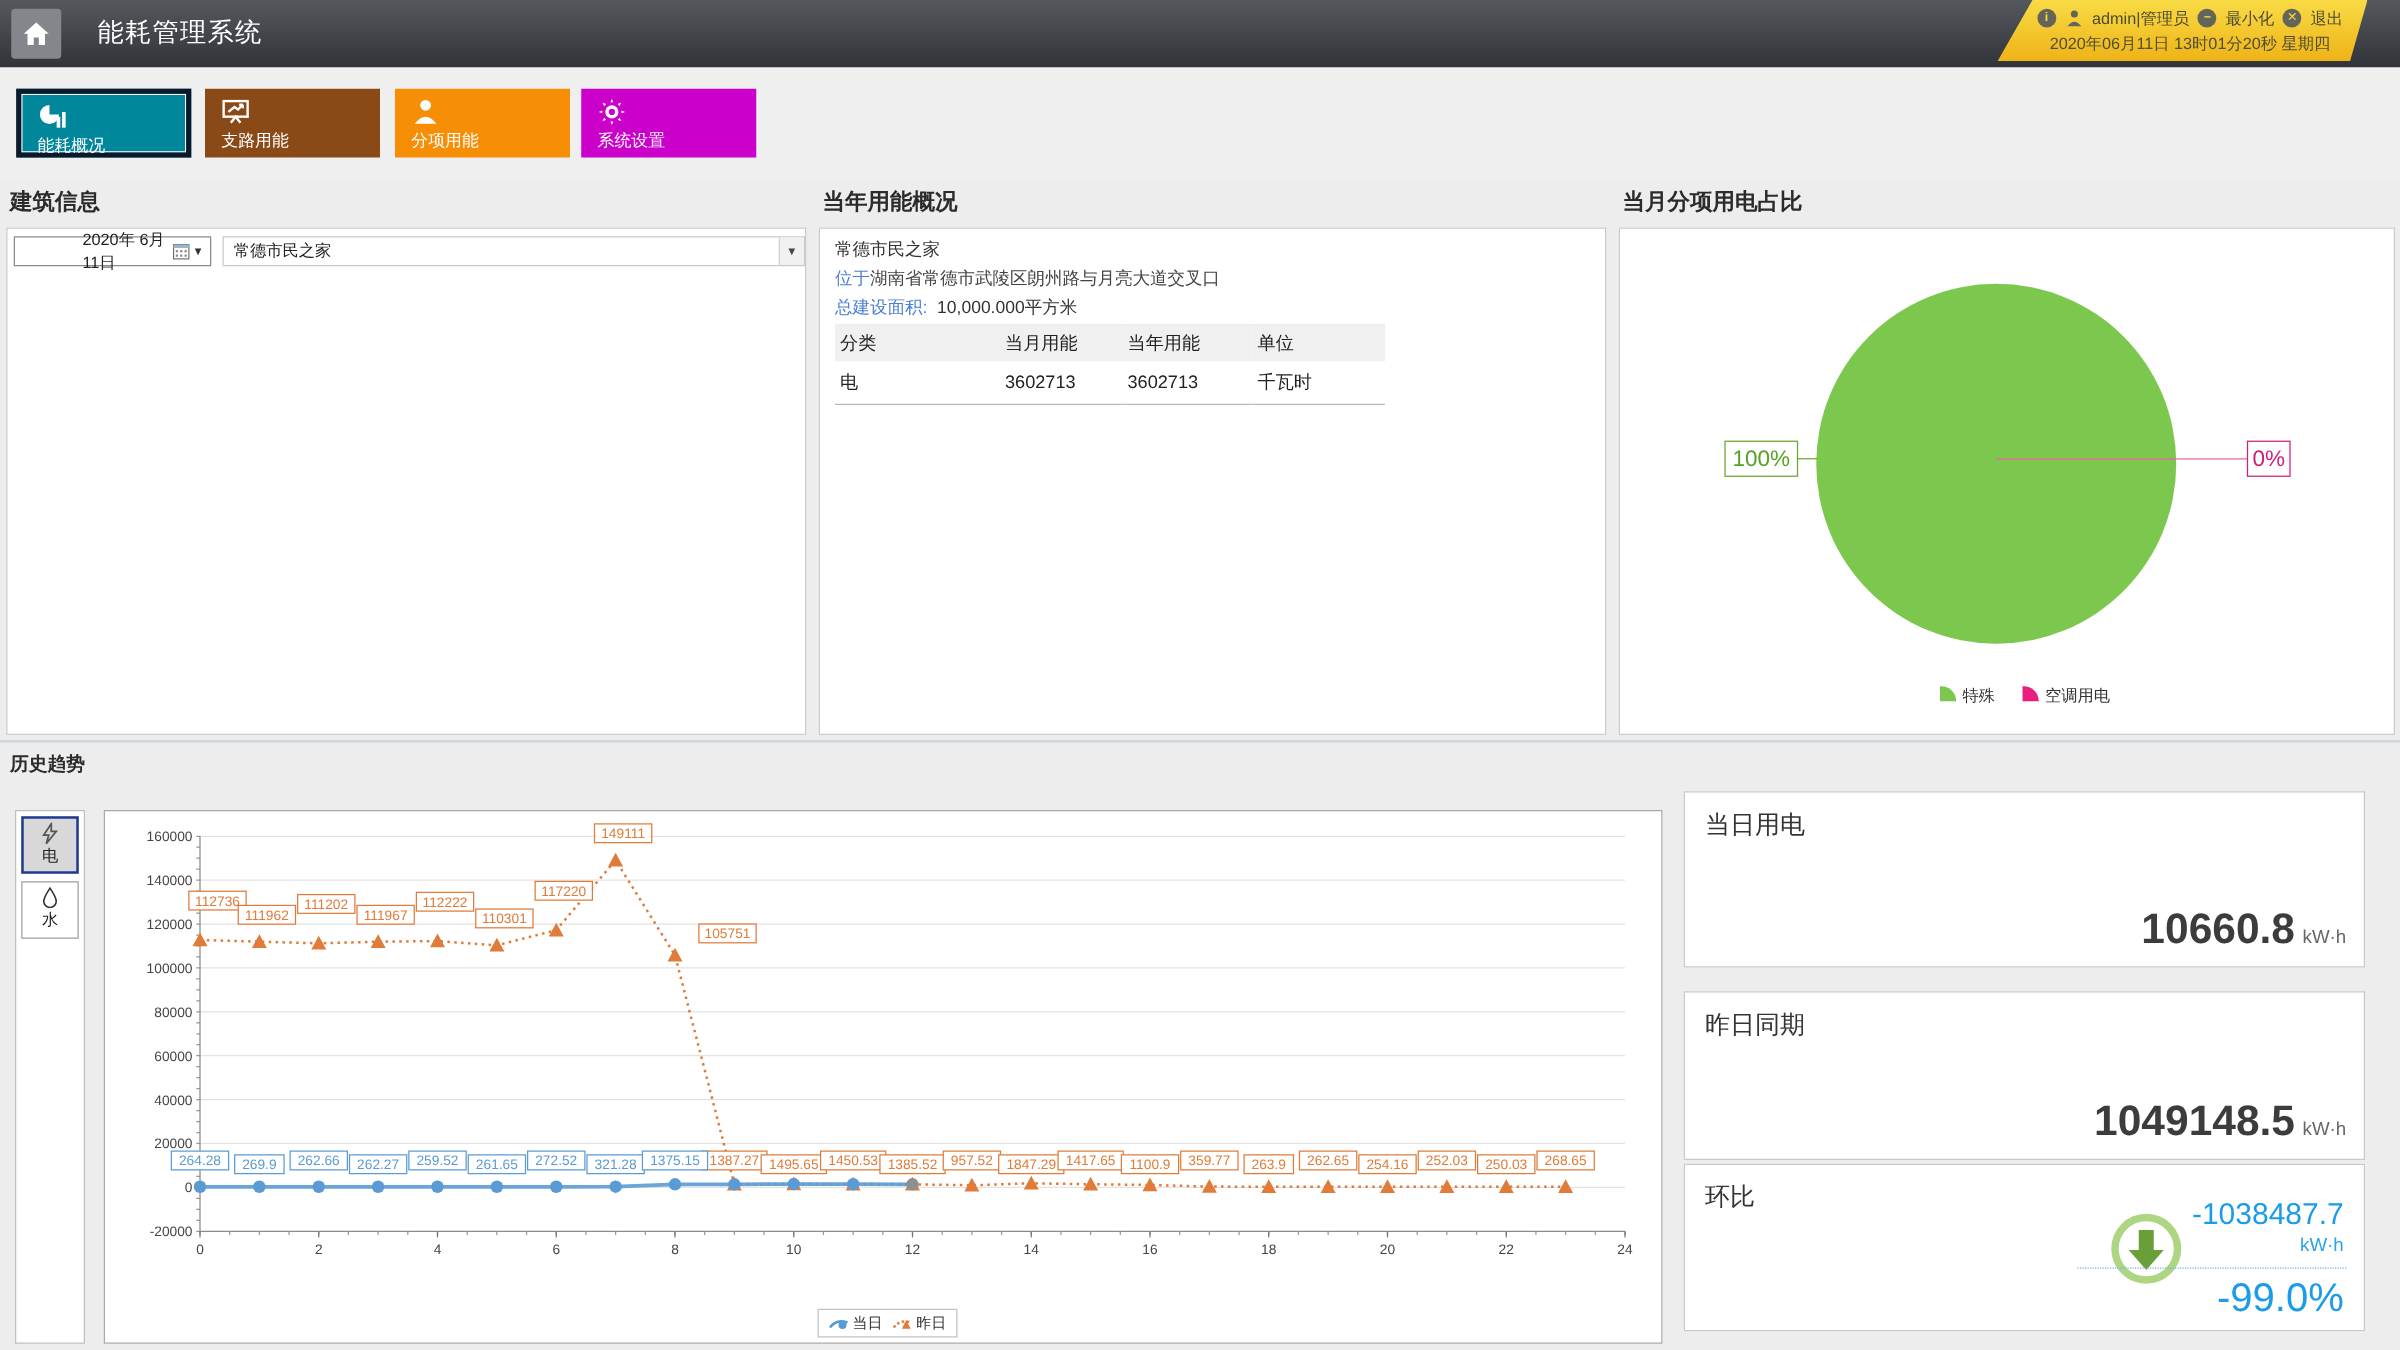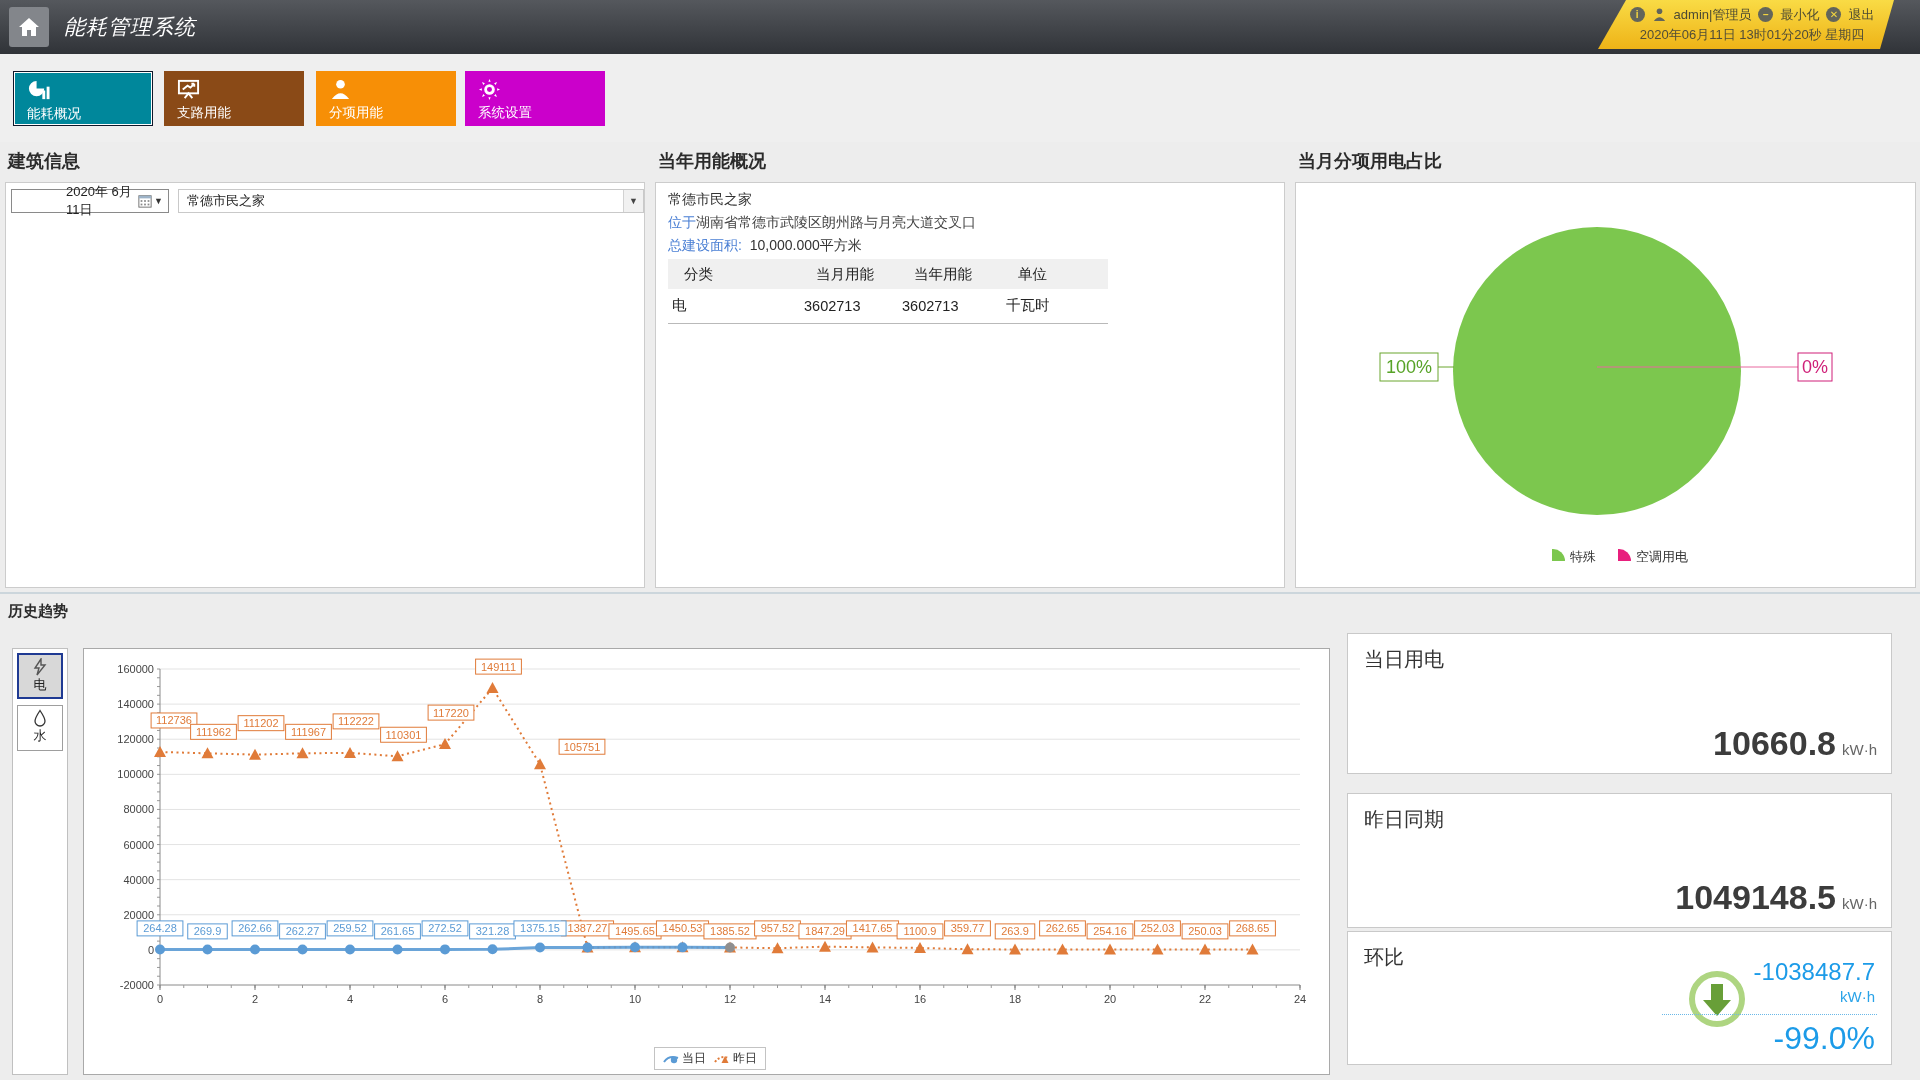"能耗管理系统" #app-title { font-style: italic -> none; left: 64px -> 78px }
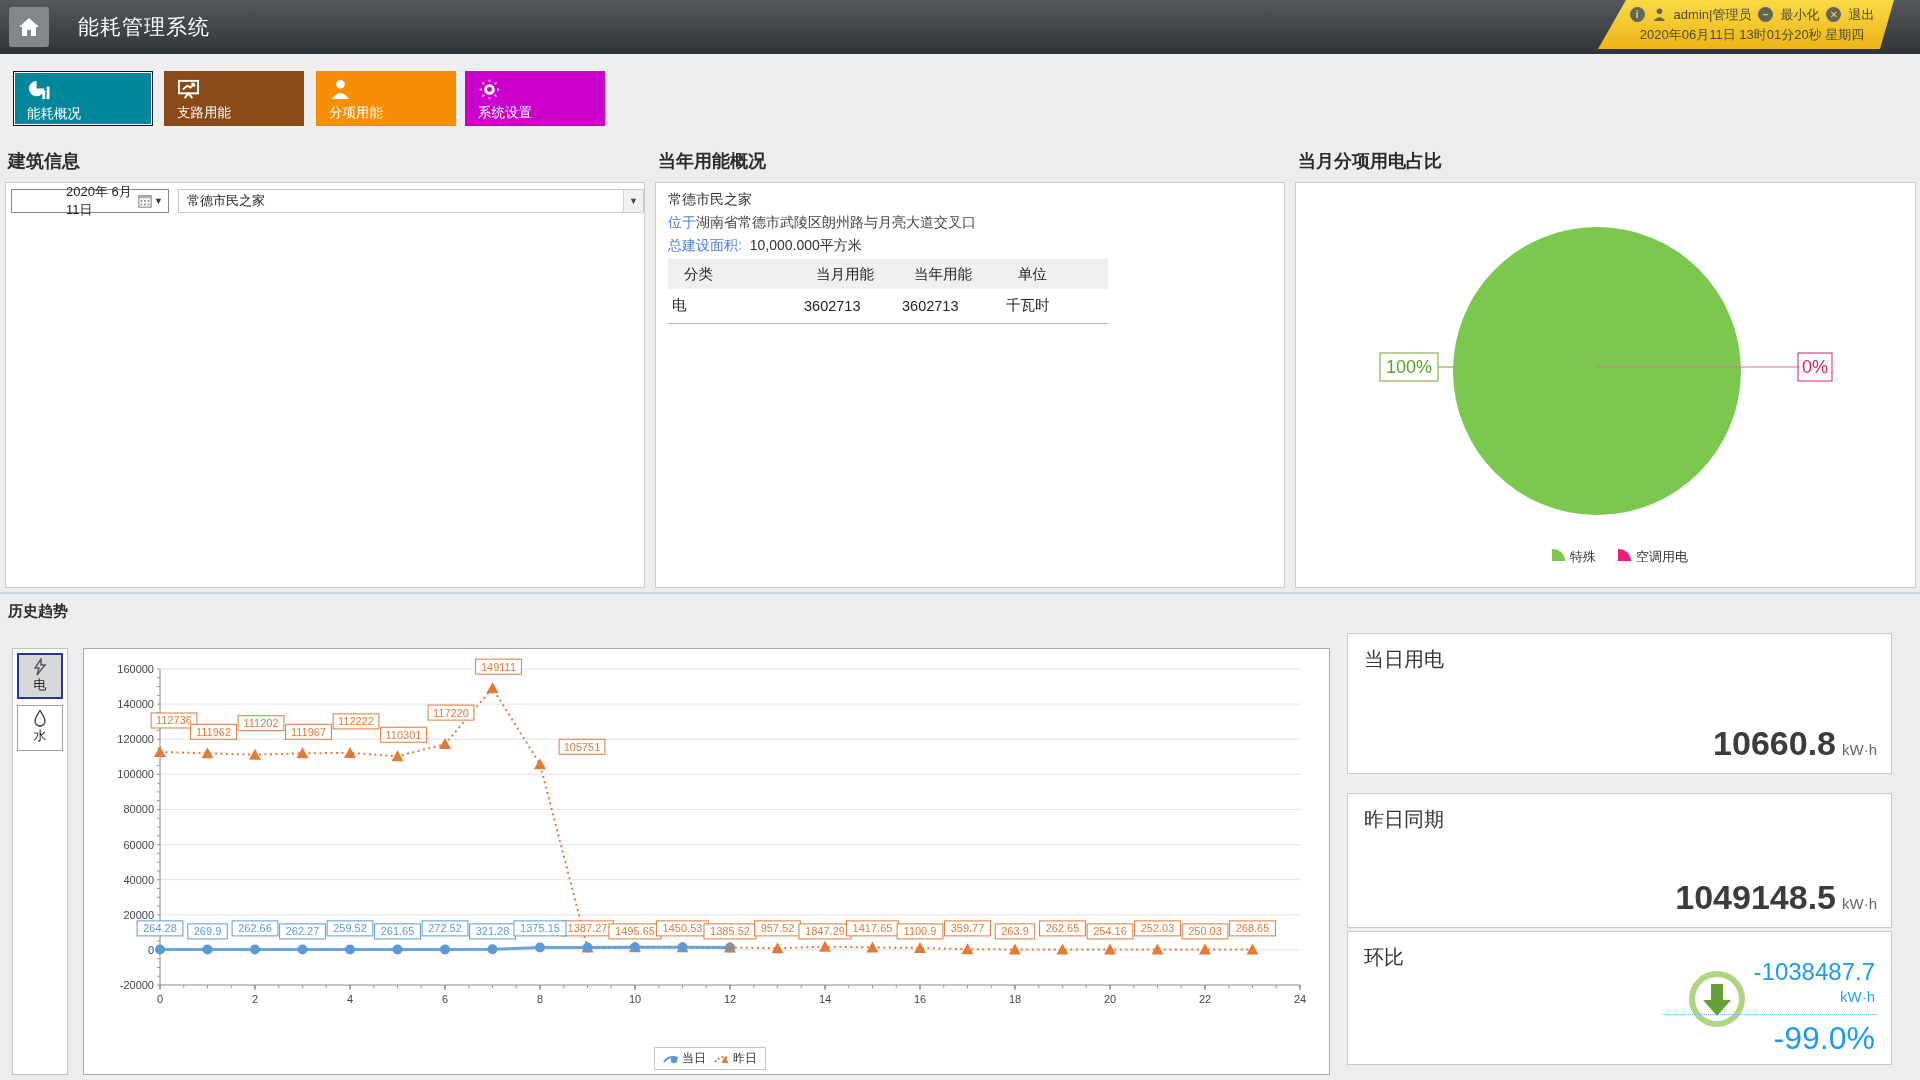"能耗概况" #nav-overview { border: 1px solid #0f172a -> 4px solid #0f172a }
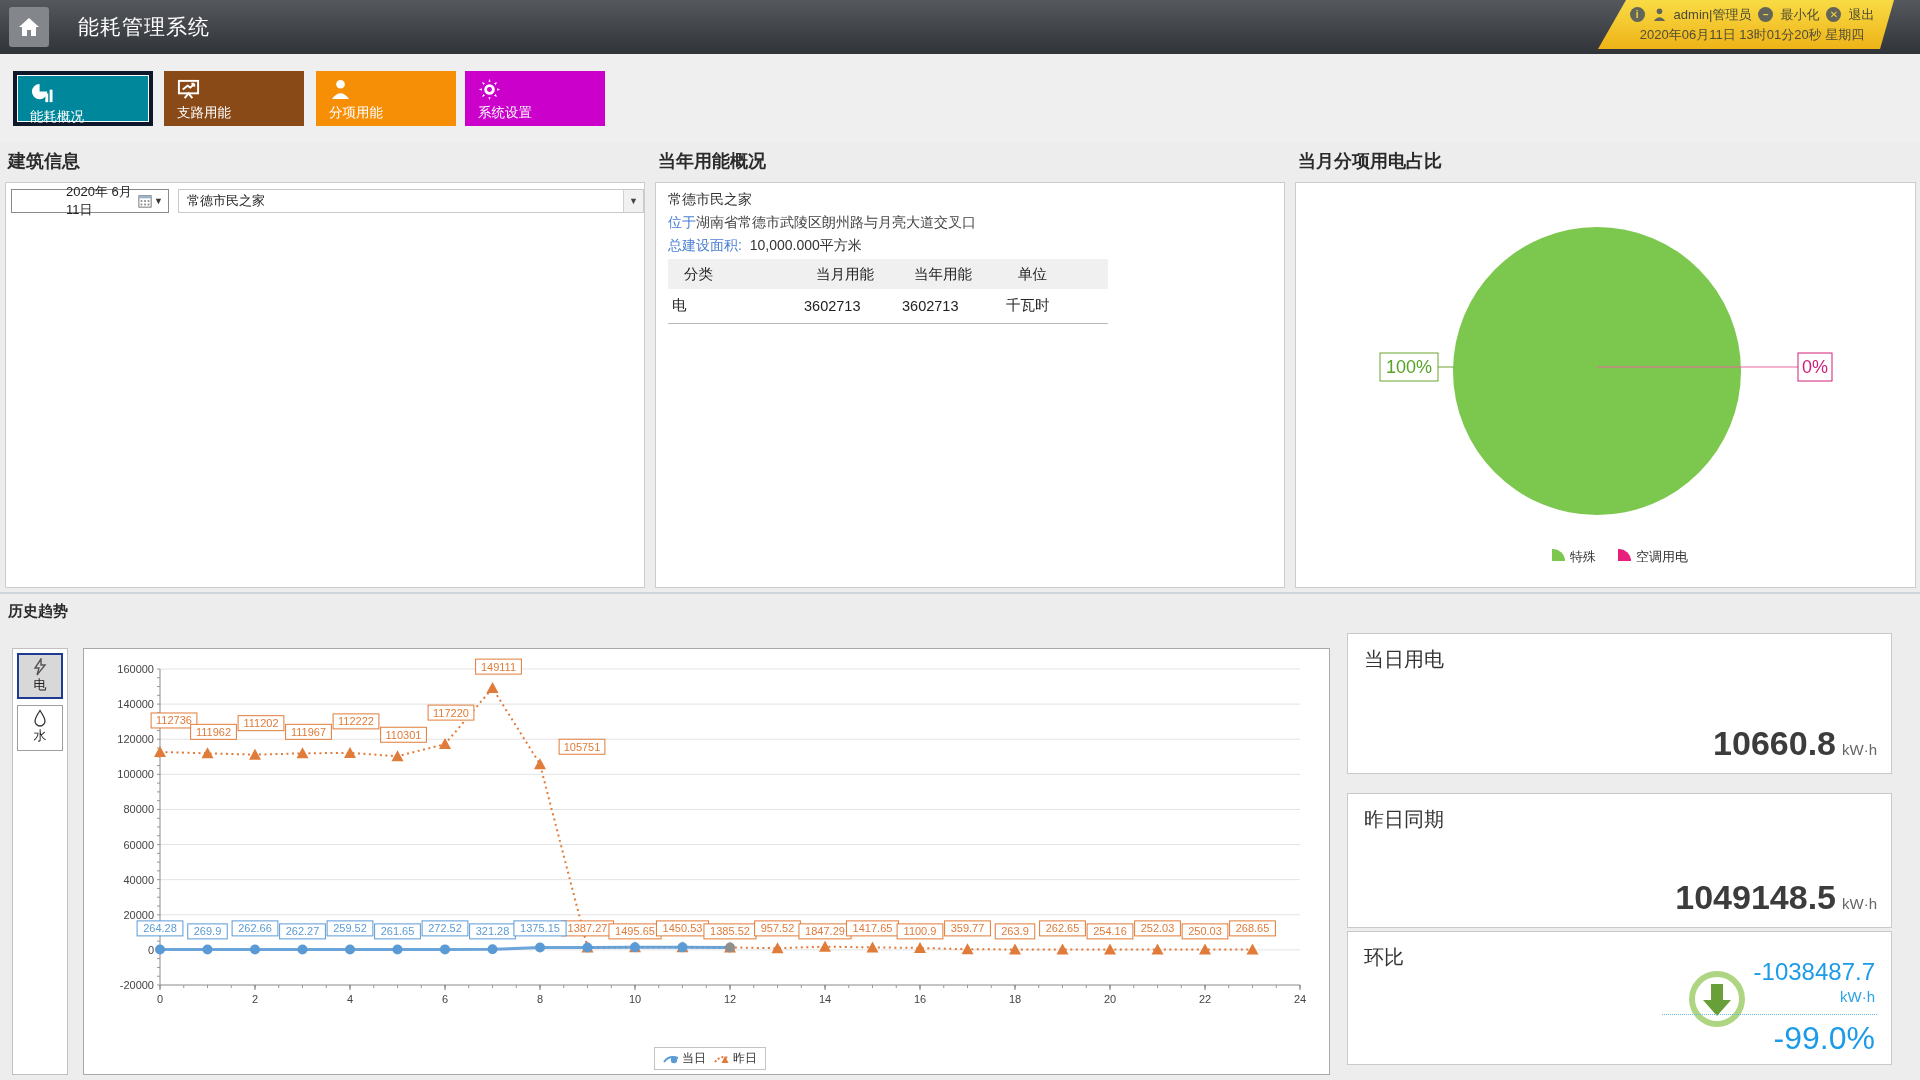"分类" #pb-table th { padding-left: 16px -> 4px }
